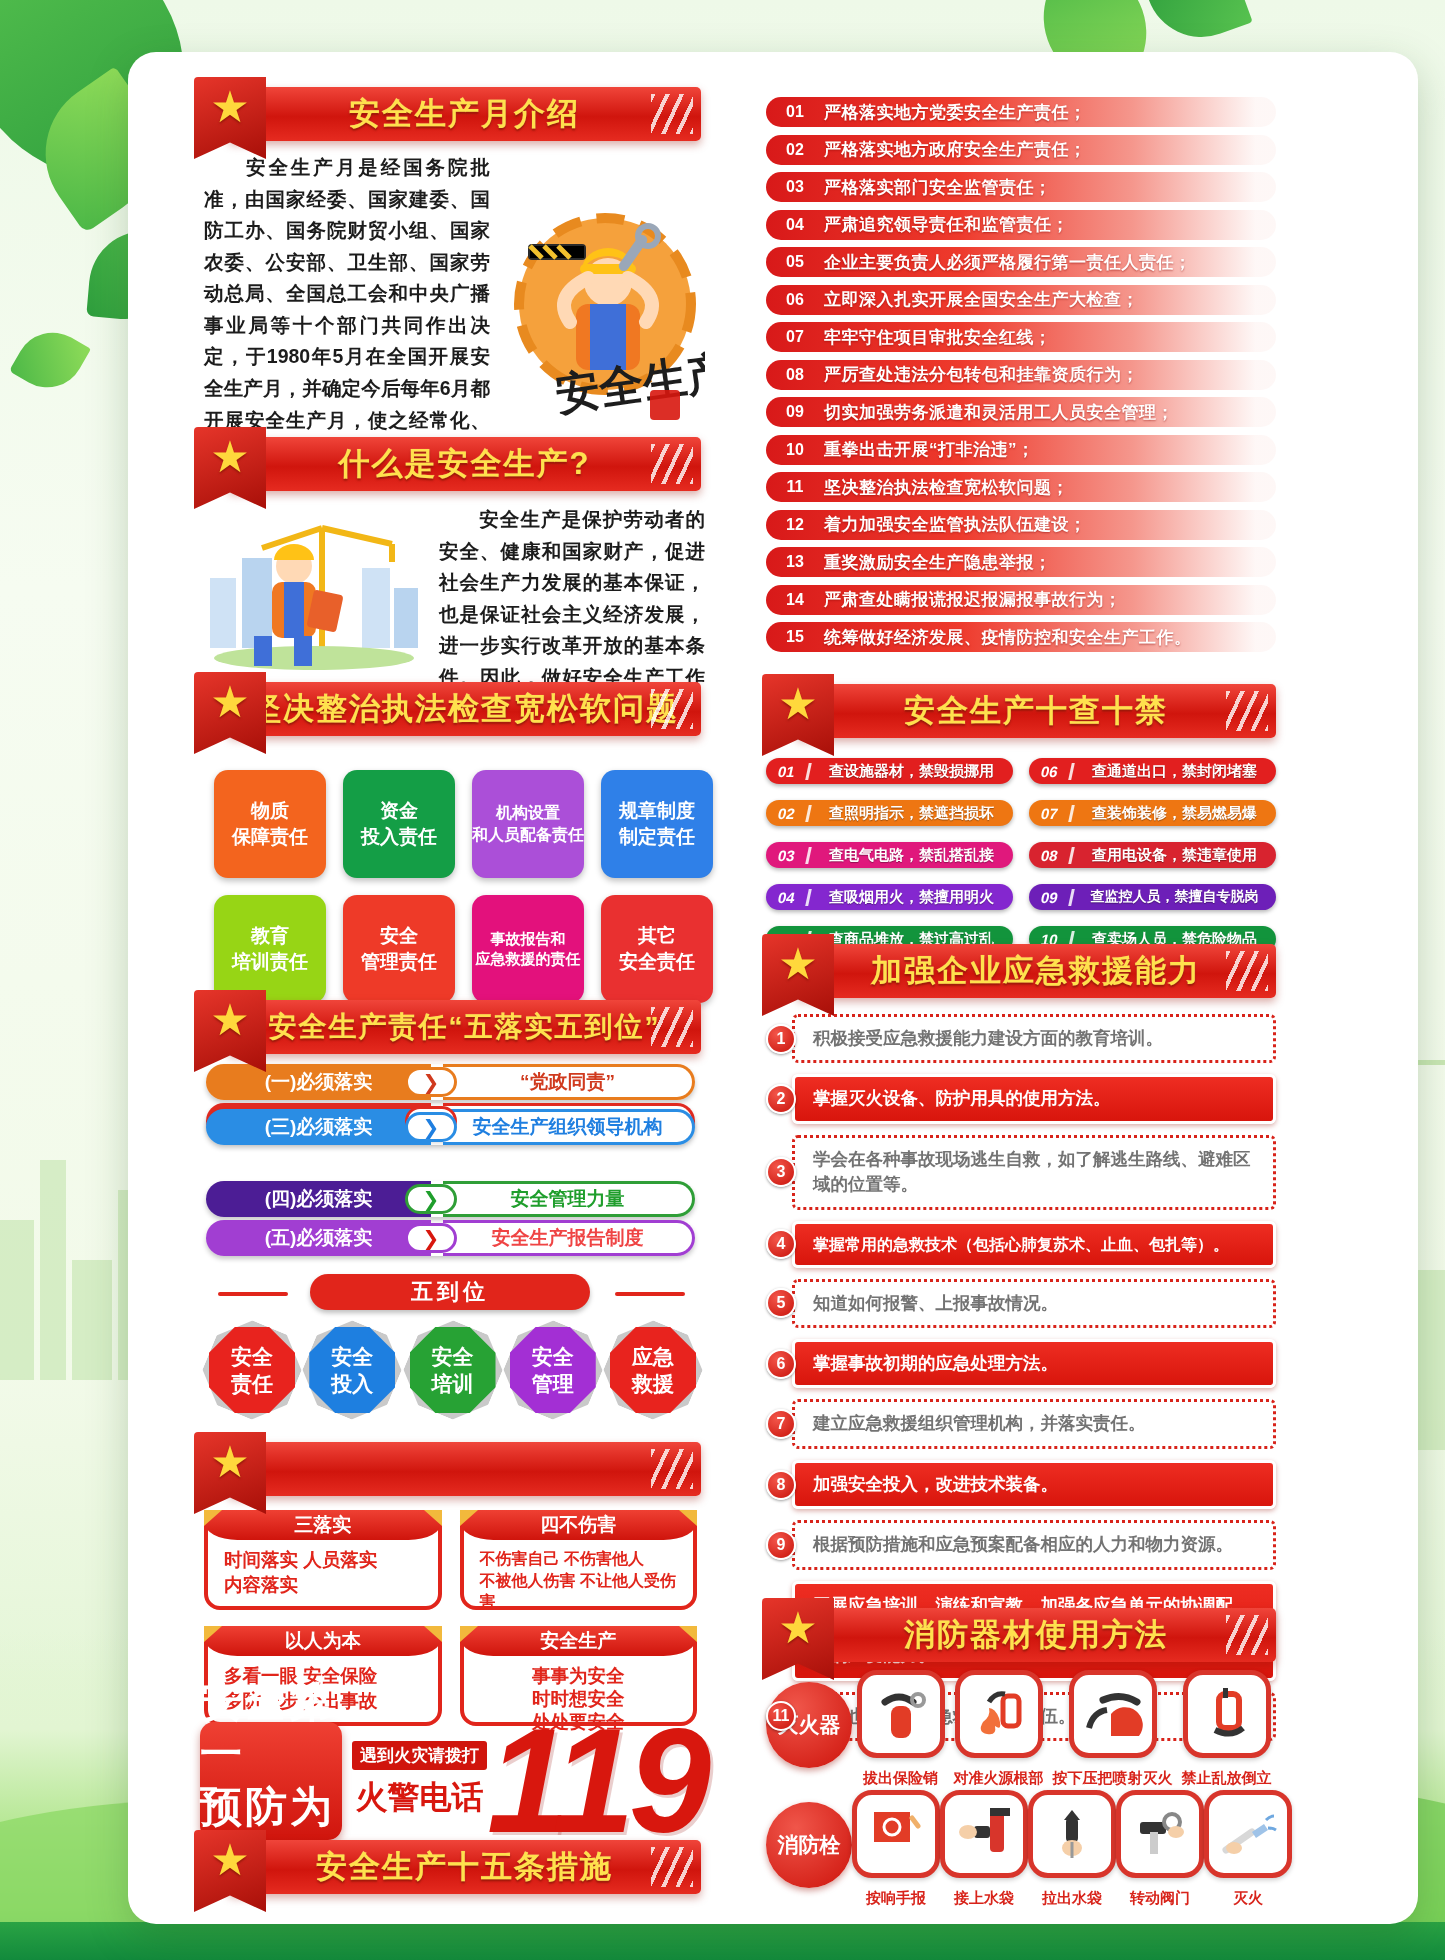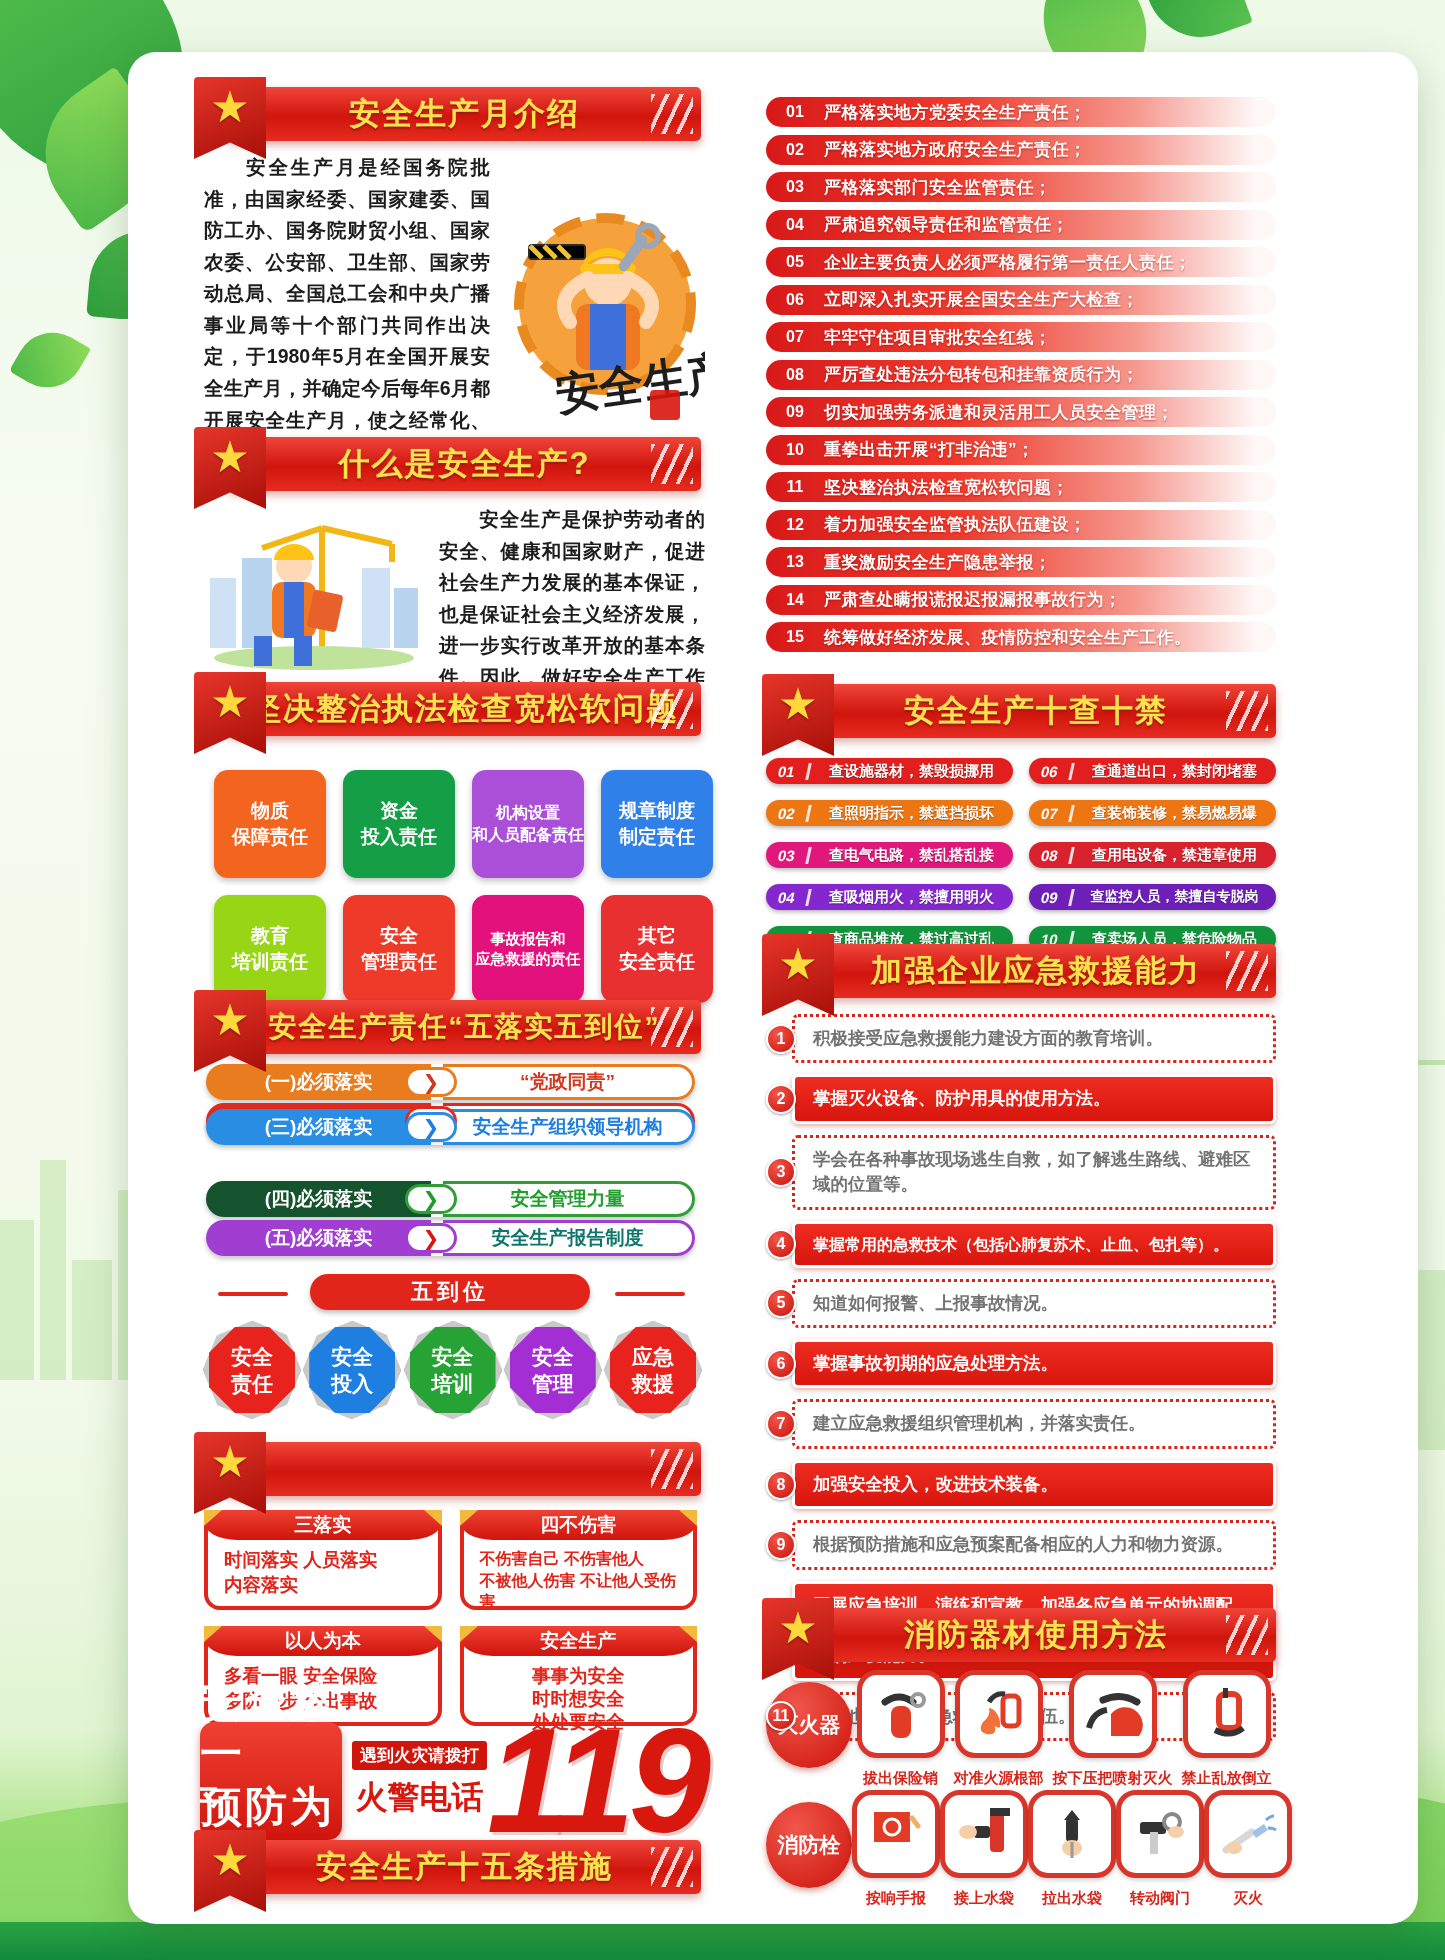"(四)必须落实" div.fl-left { background-color: #14532d -> #4c1d95 }
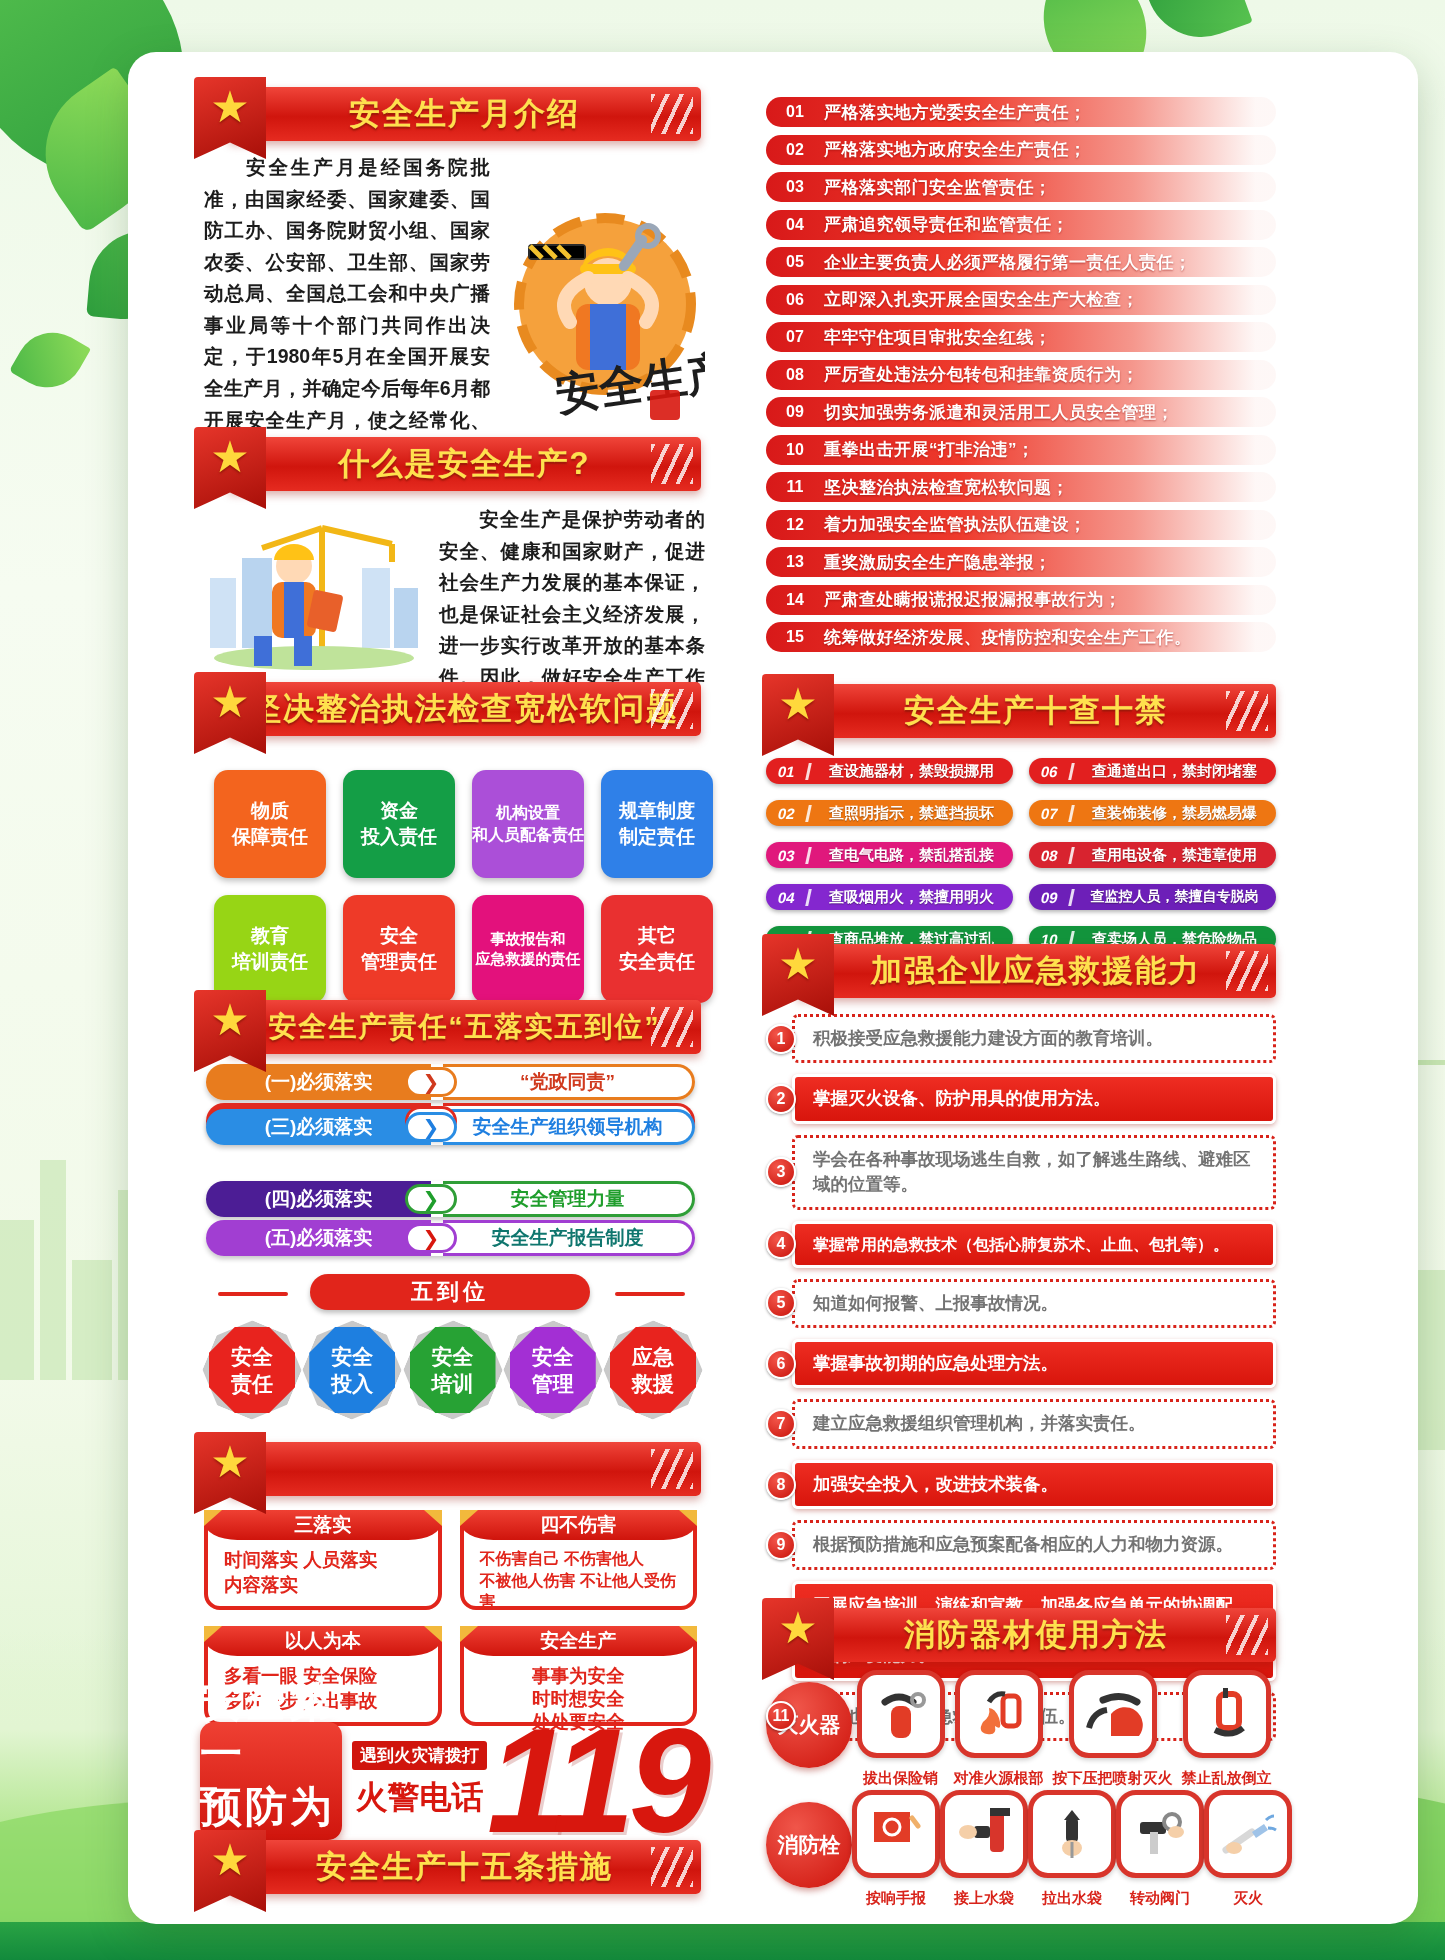"安全生产报告制度" div.fl-right { color: #0f766e -> #ef4444 }
